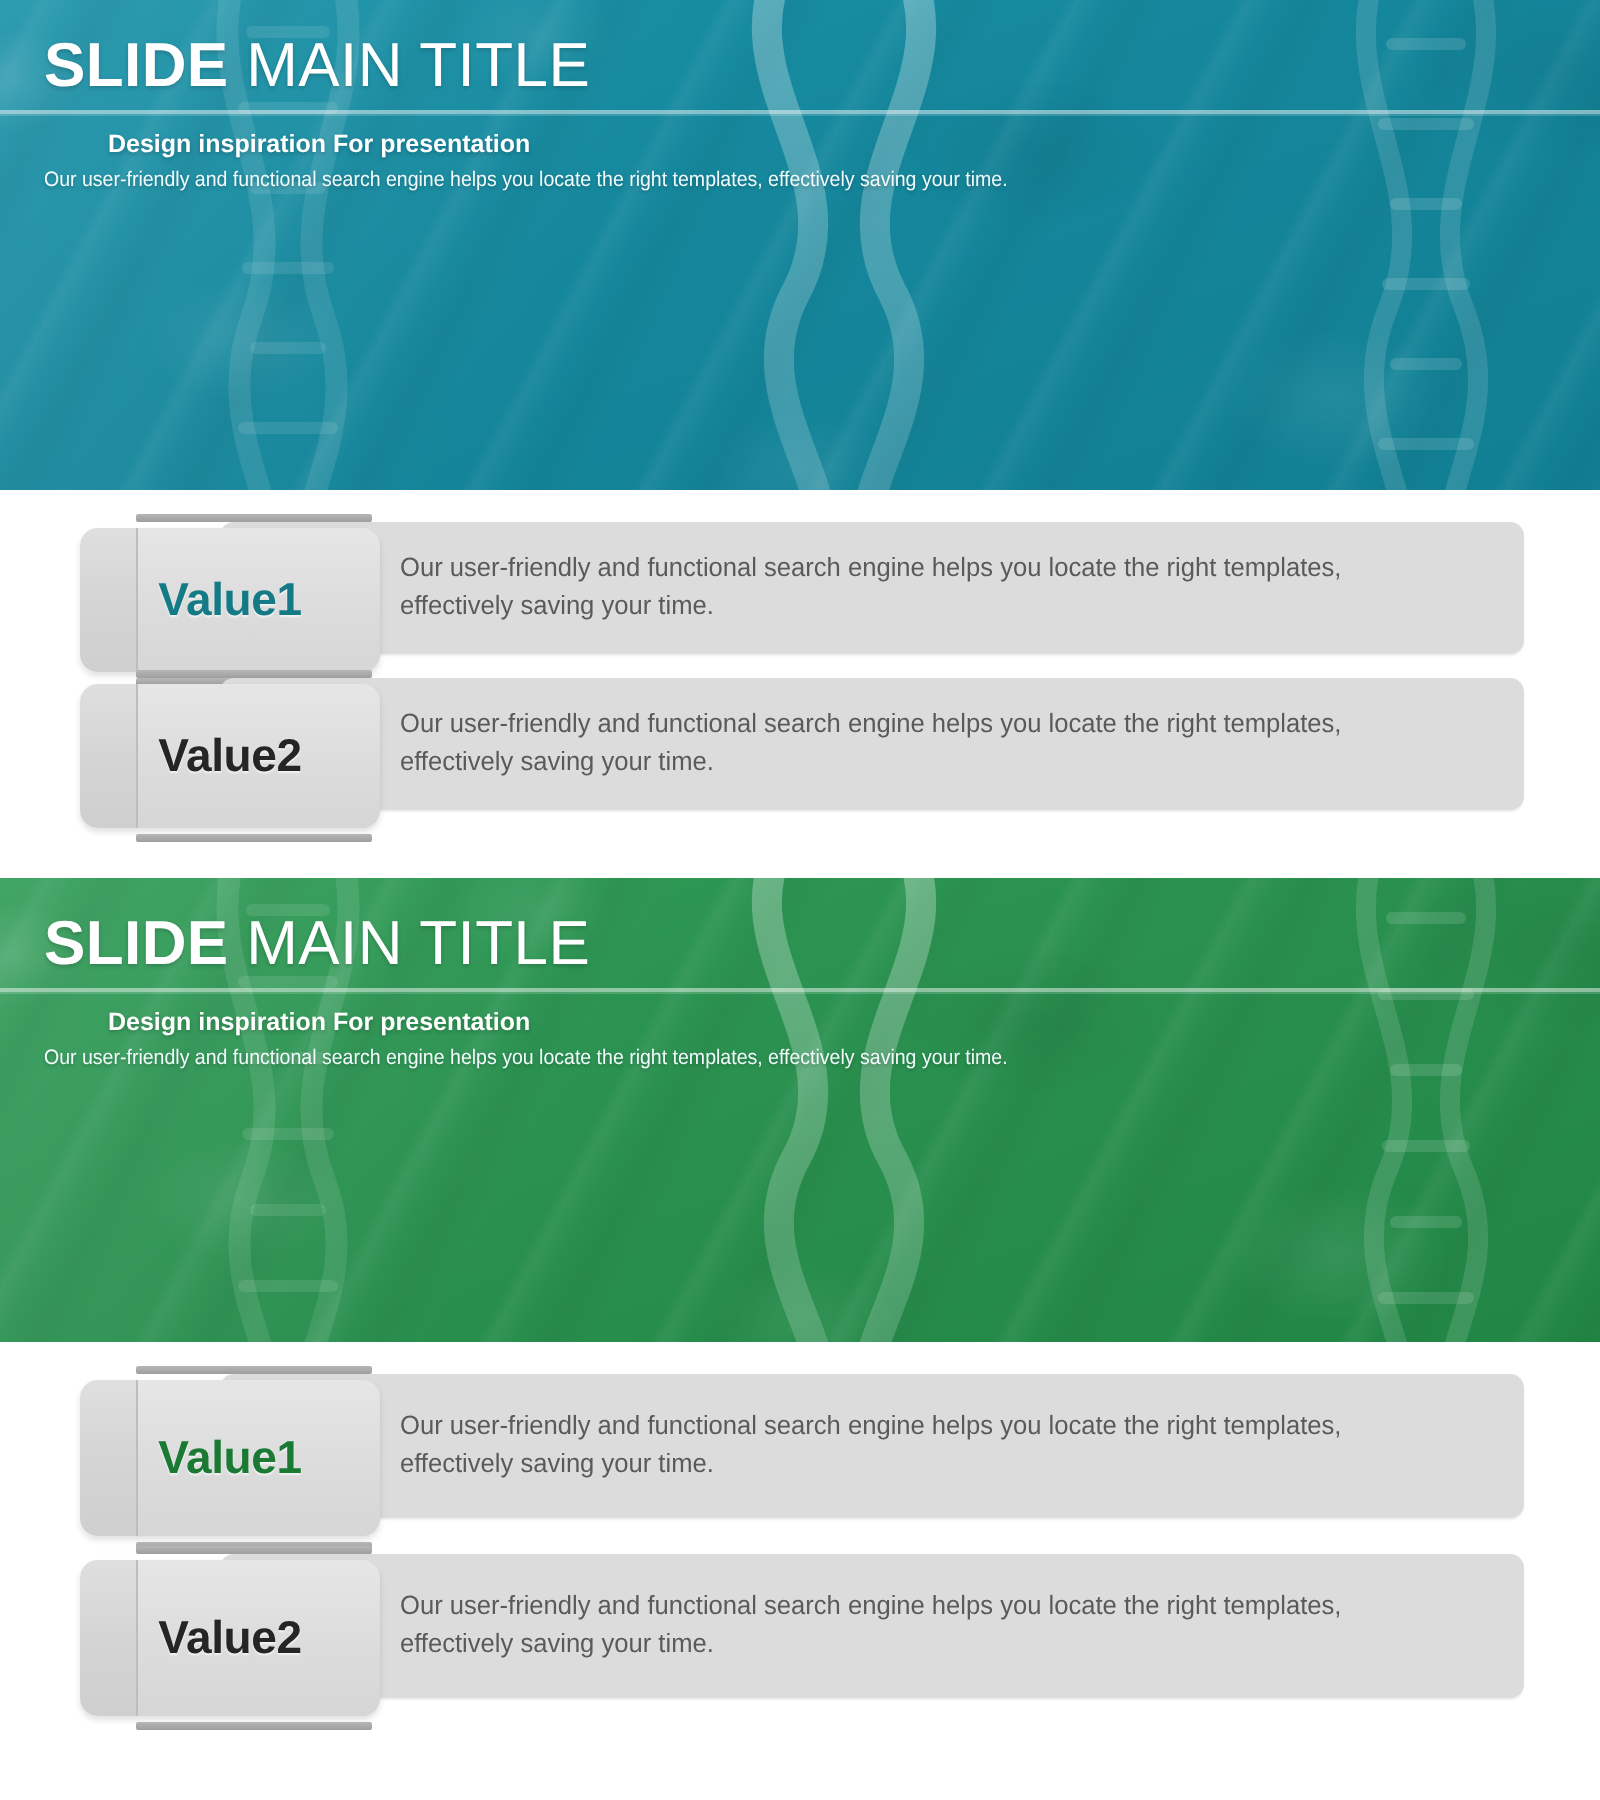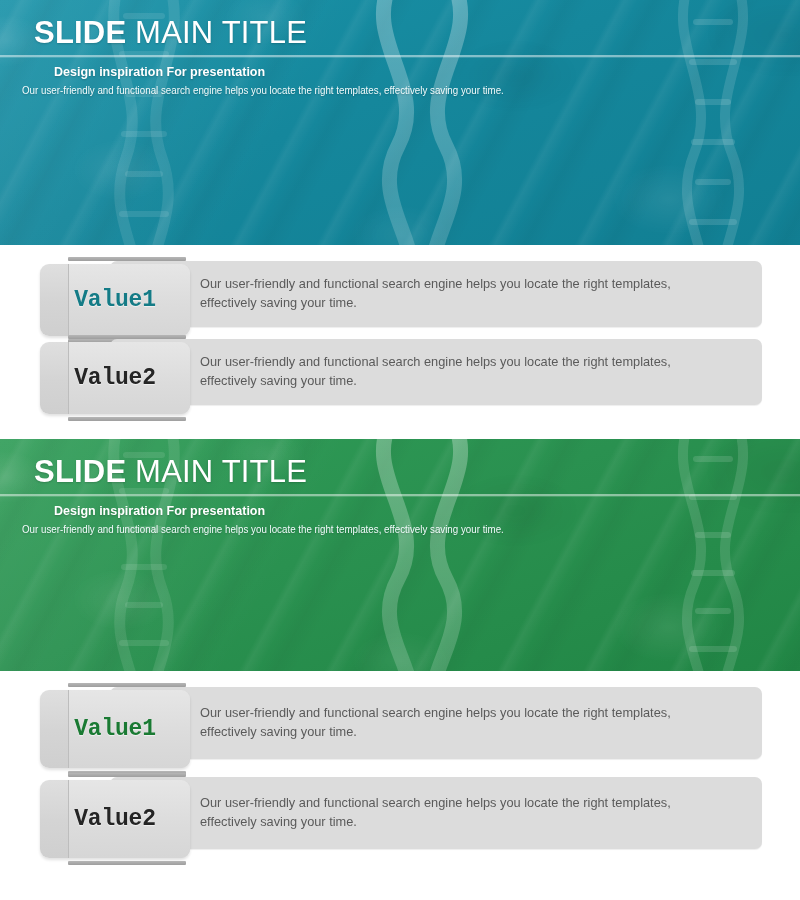"SLIDE MAIN TITLE" .slide-title { margin-left: 12px -> none }
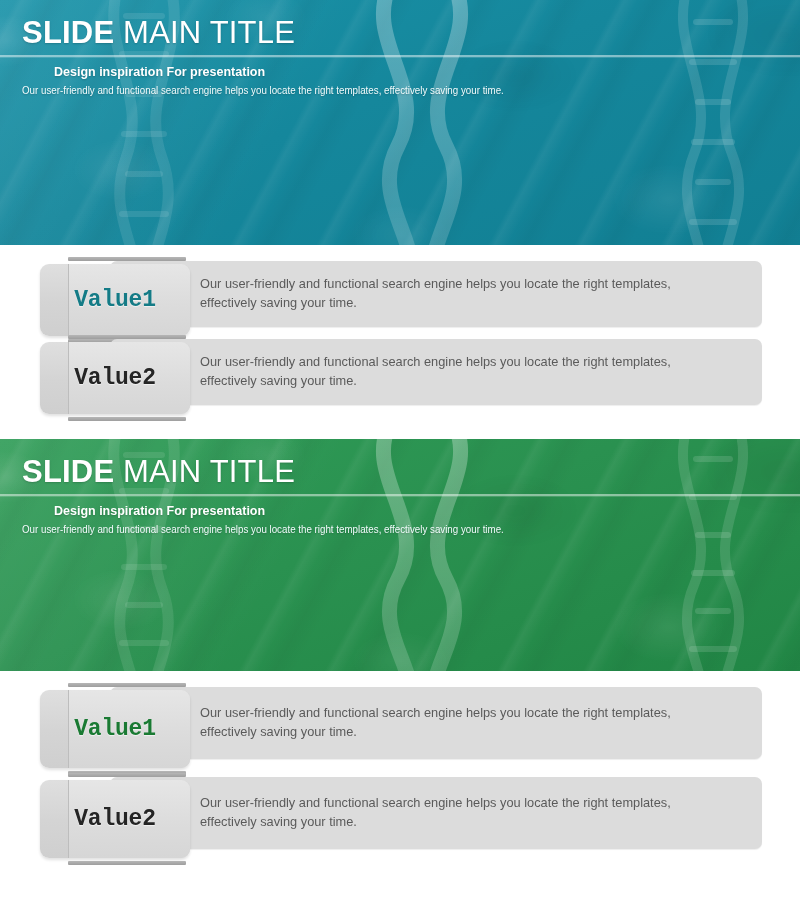"Value1" .chip-label { font-family: Liberation Mono, monospace -> none }
